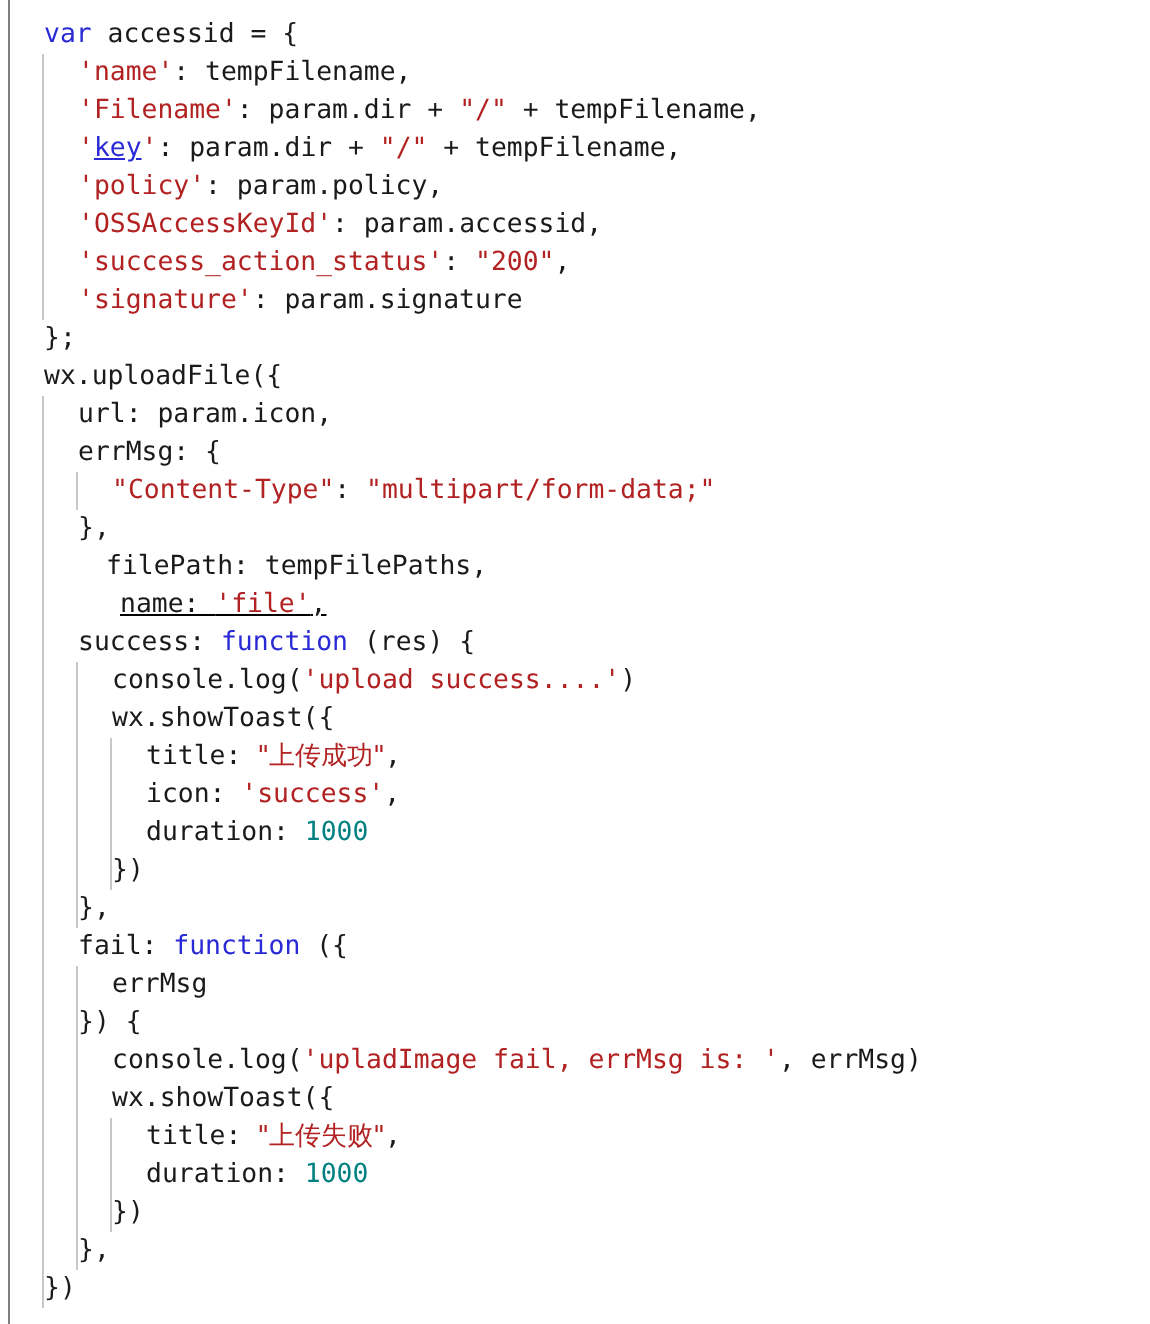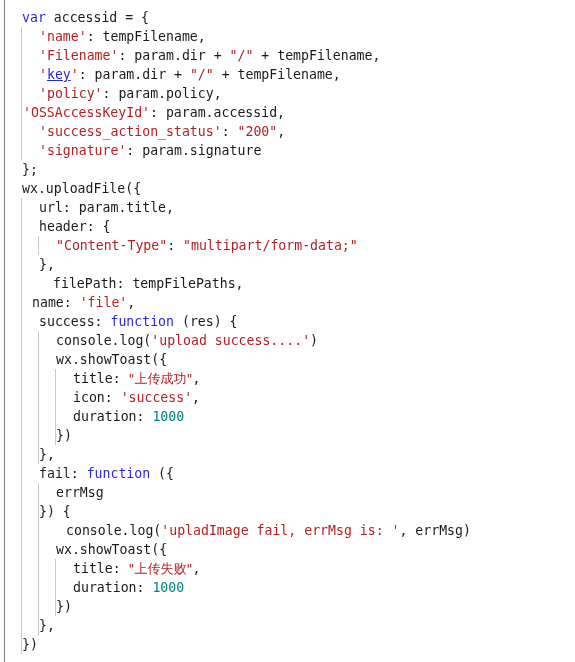"'OSSAccessKeyId': param.accessid," span.txt { padding-left: 23px -> 39px }
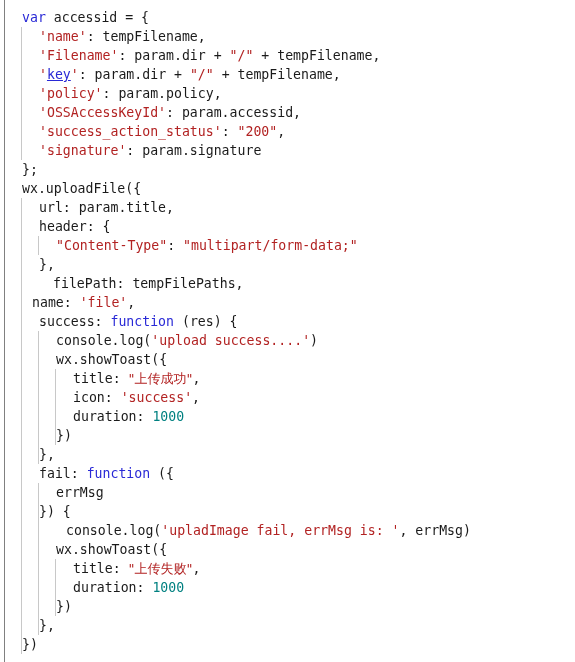"url: param.title," span.pln { text: param.title -> param.icon }
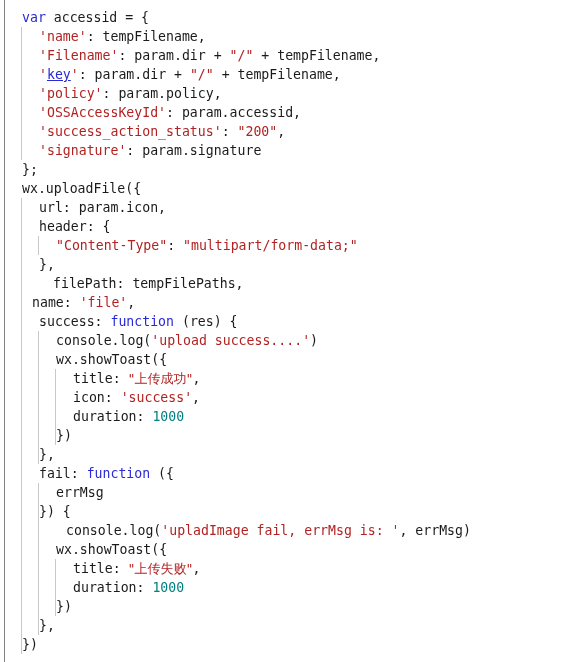"header: {" span.pln { text: header -> errMsg }
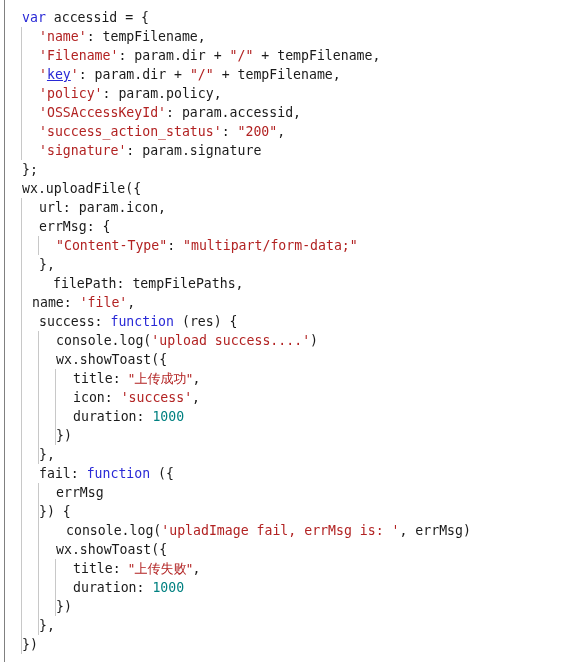"name: 'file'," span.txt { padding-left: 32px -> 60px; text-decoration: none -> underline }
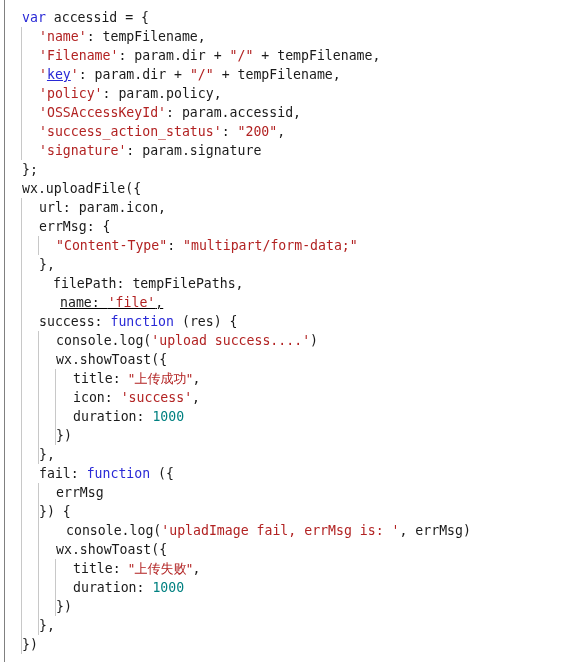"console.log('upladImage fail, errMsg is:" span.txt { margin-left: 10px -> none }
